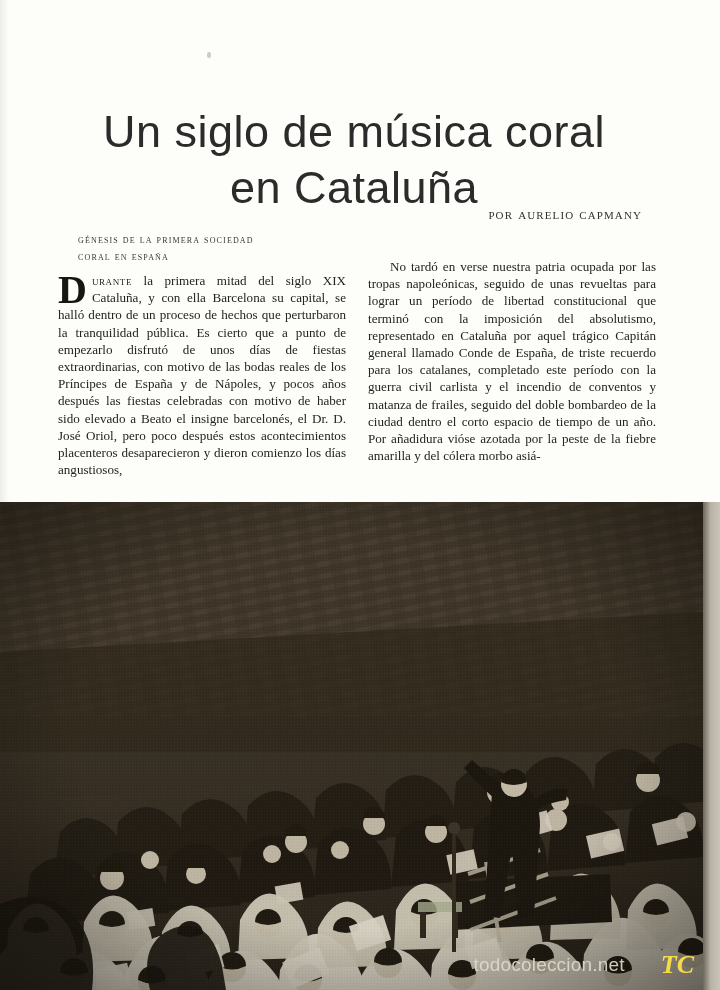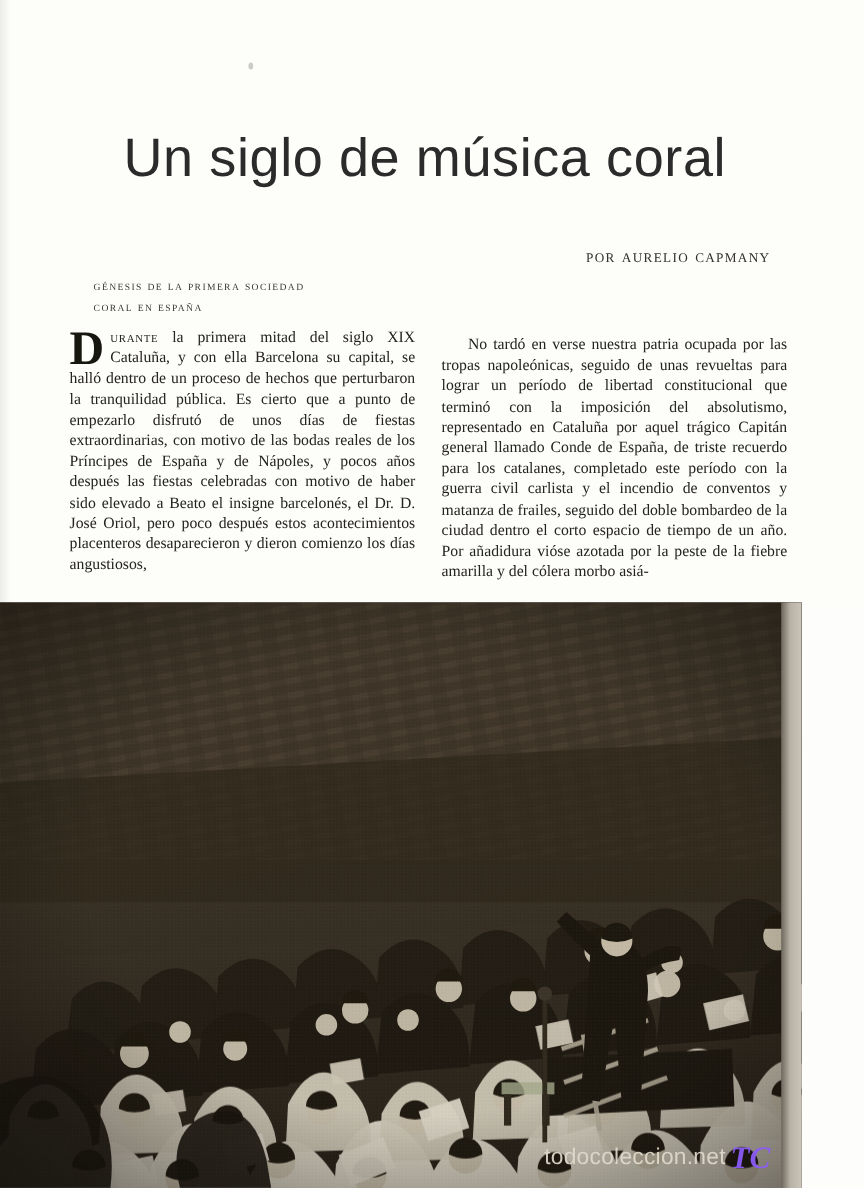"en Cataluña" span.l2 { html: none -> <span>en Cataluña</span> }
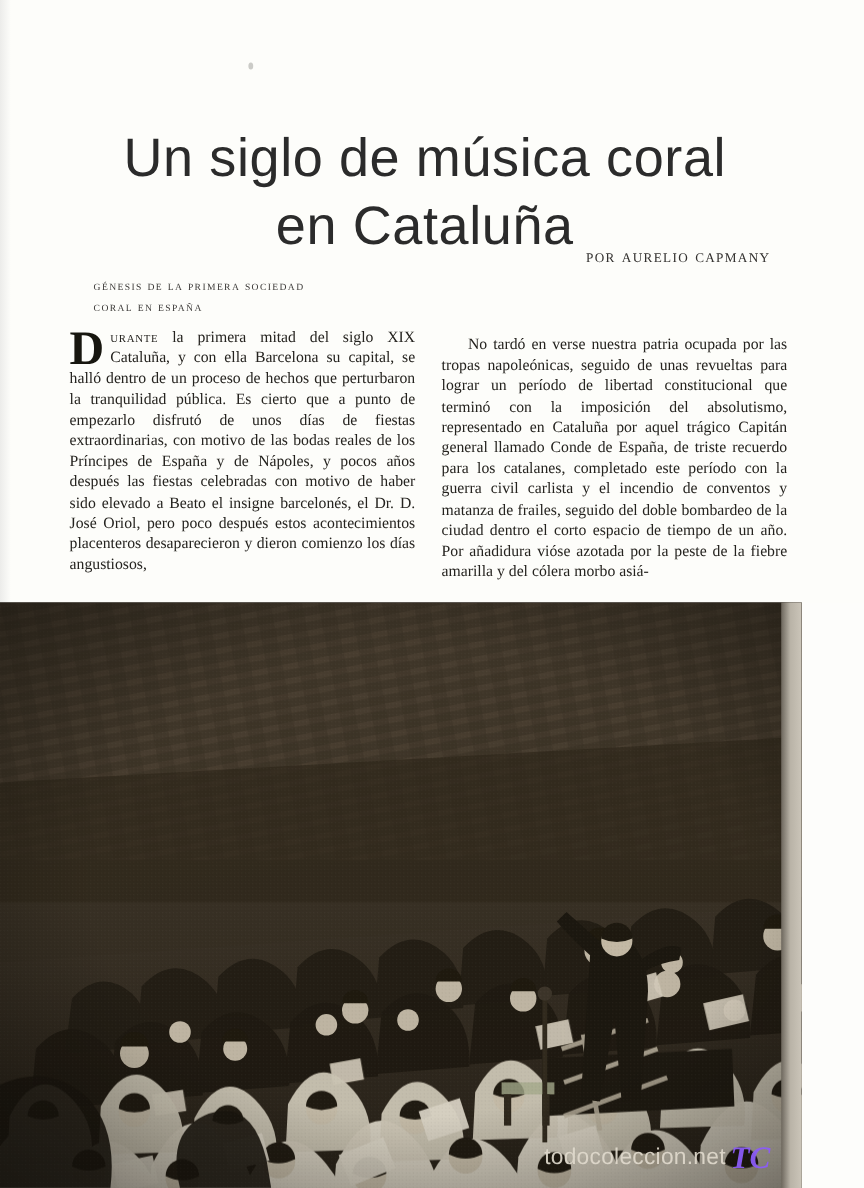"No tardó en verse nuestra" .col-right { top: 278px -> 258px }
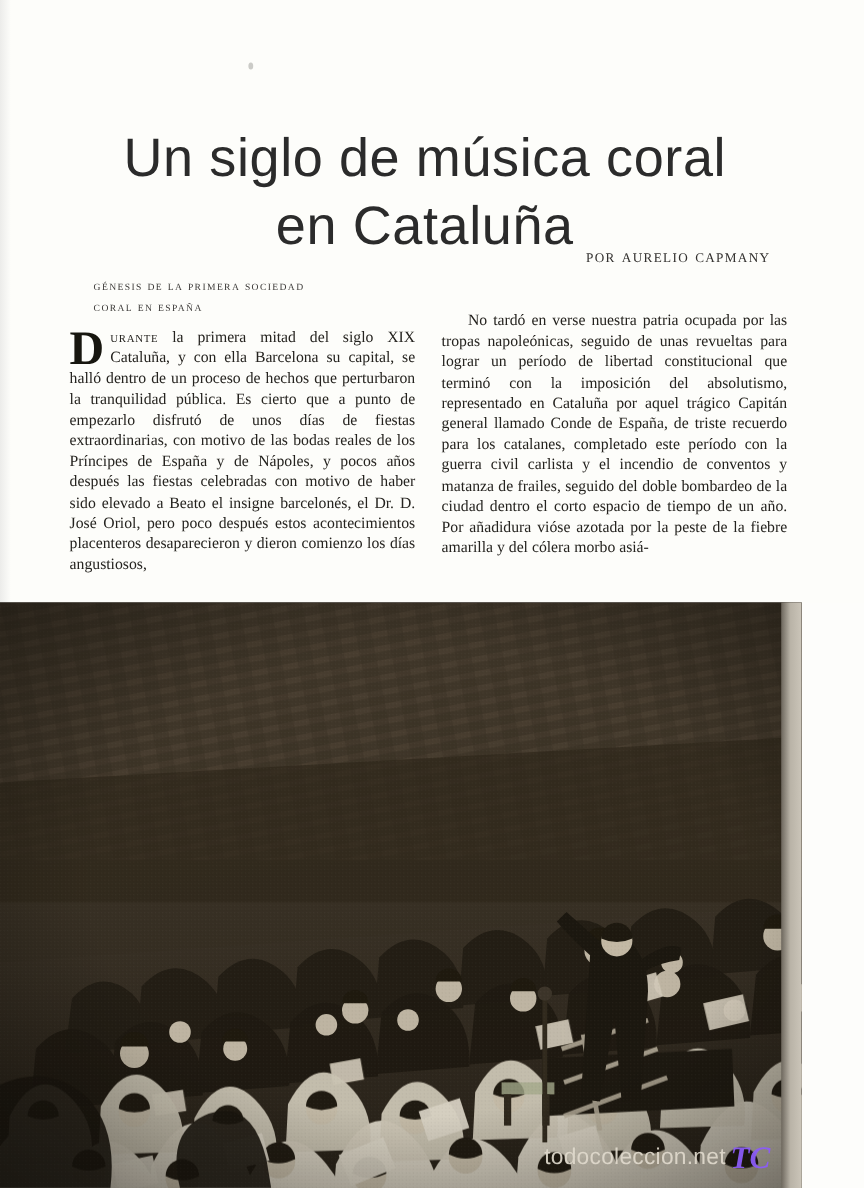"todocoleccion.net" .photo-wrap { width: 668px -> 720px }
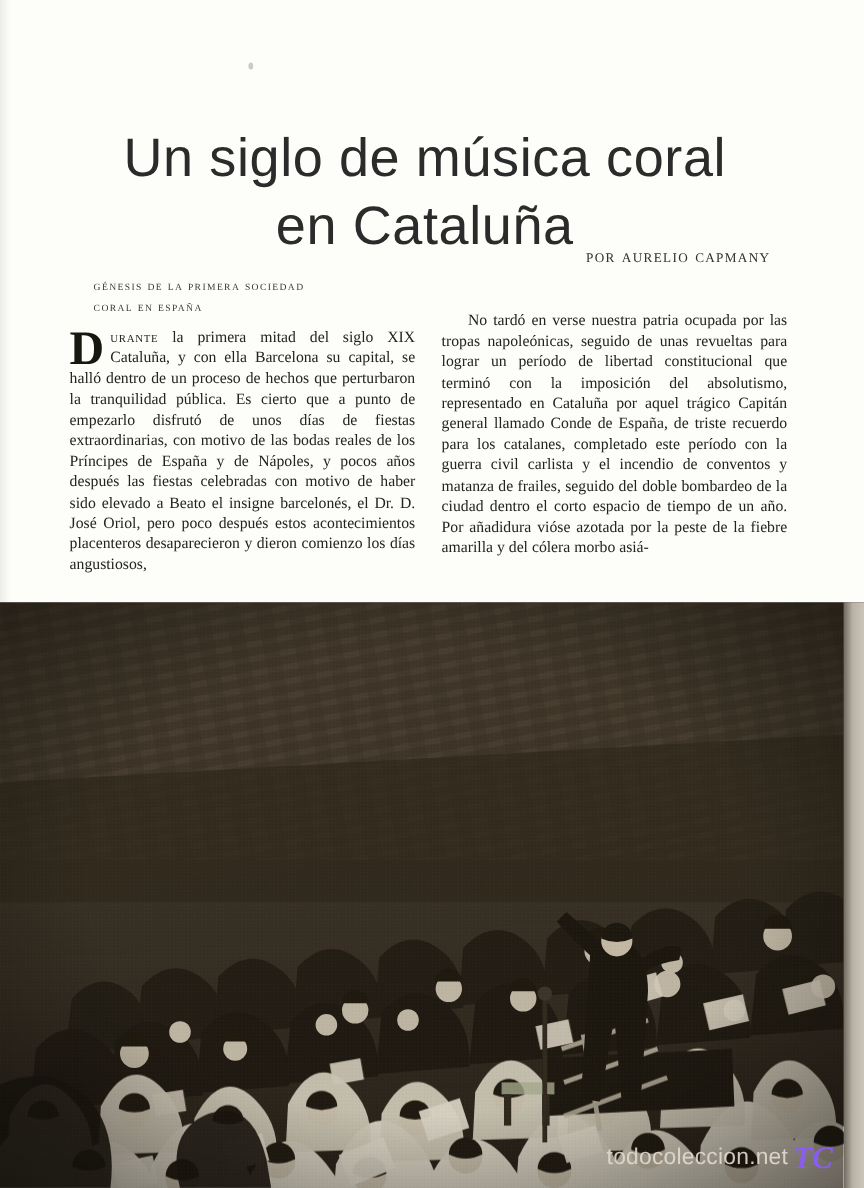"TC" .watermark .wlogo { color: #8b5cf6 -> #fde047; margin-left: none -> 32px }
